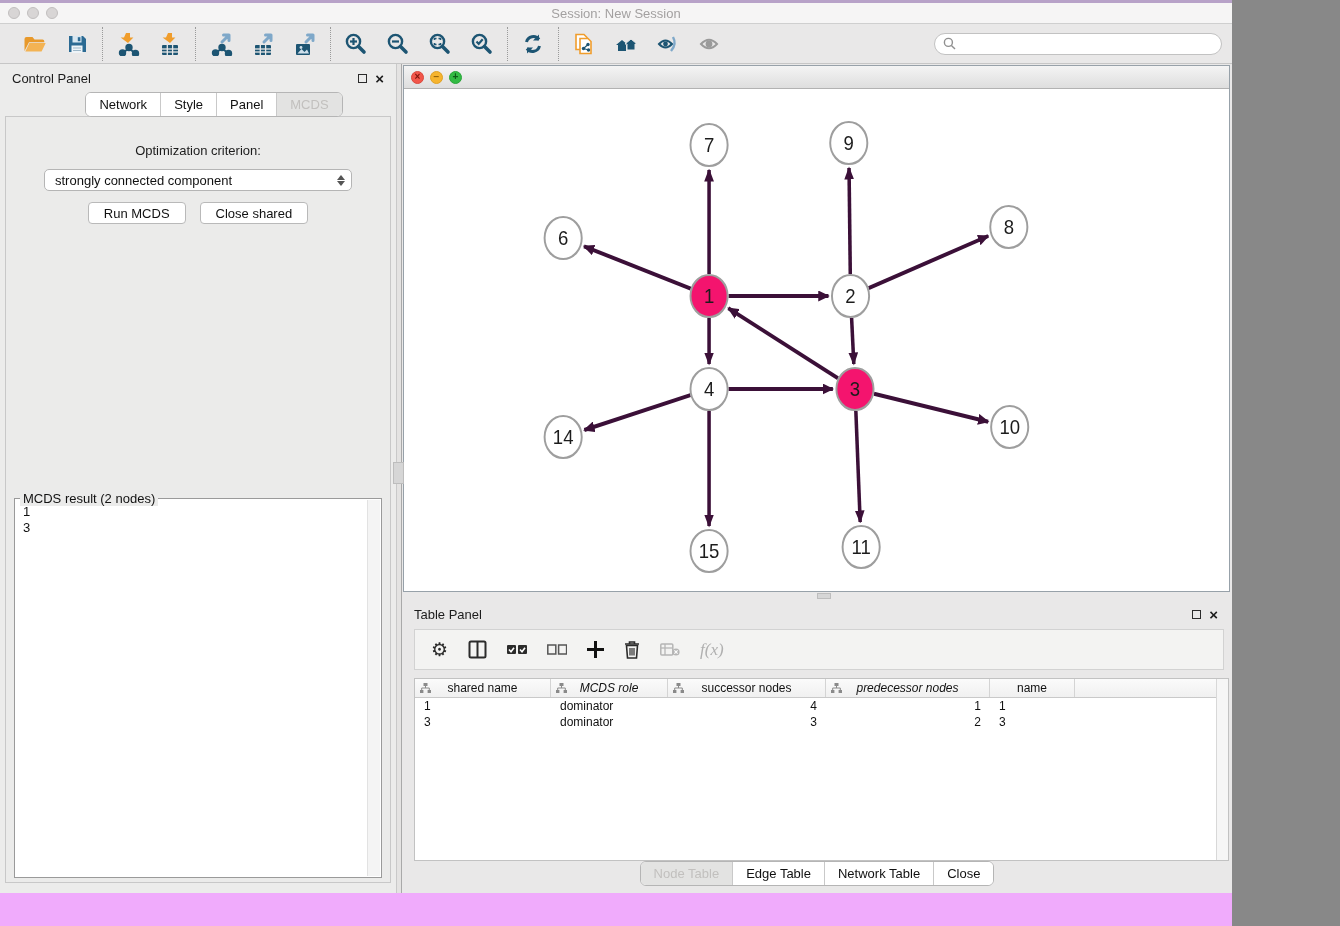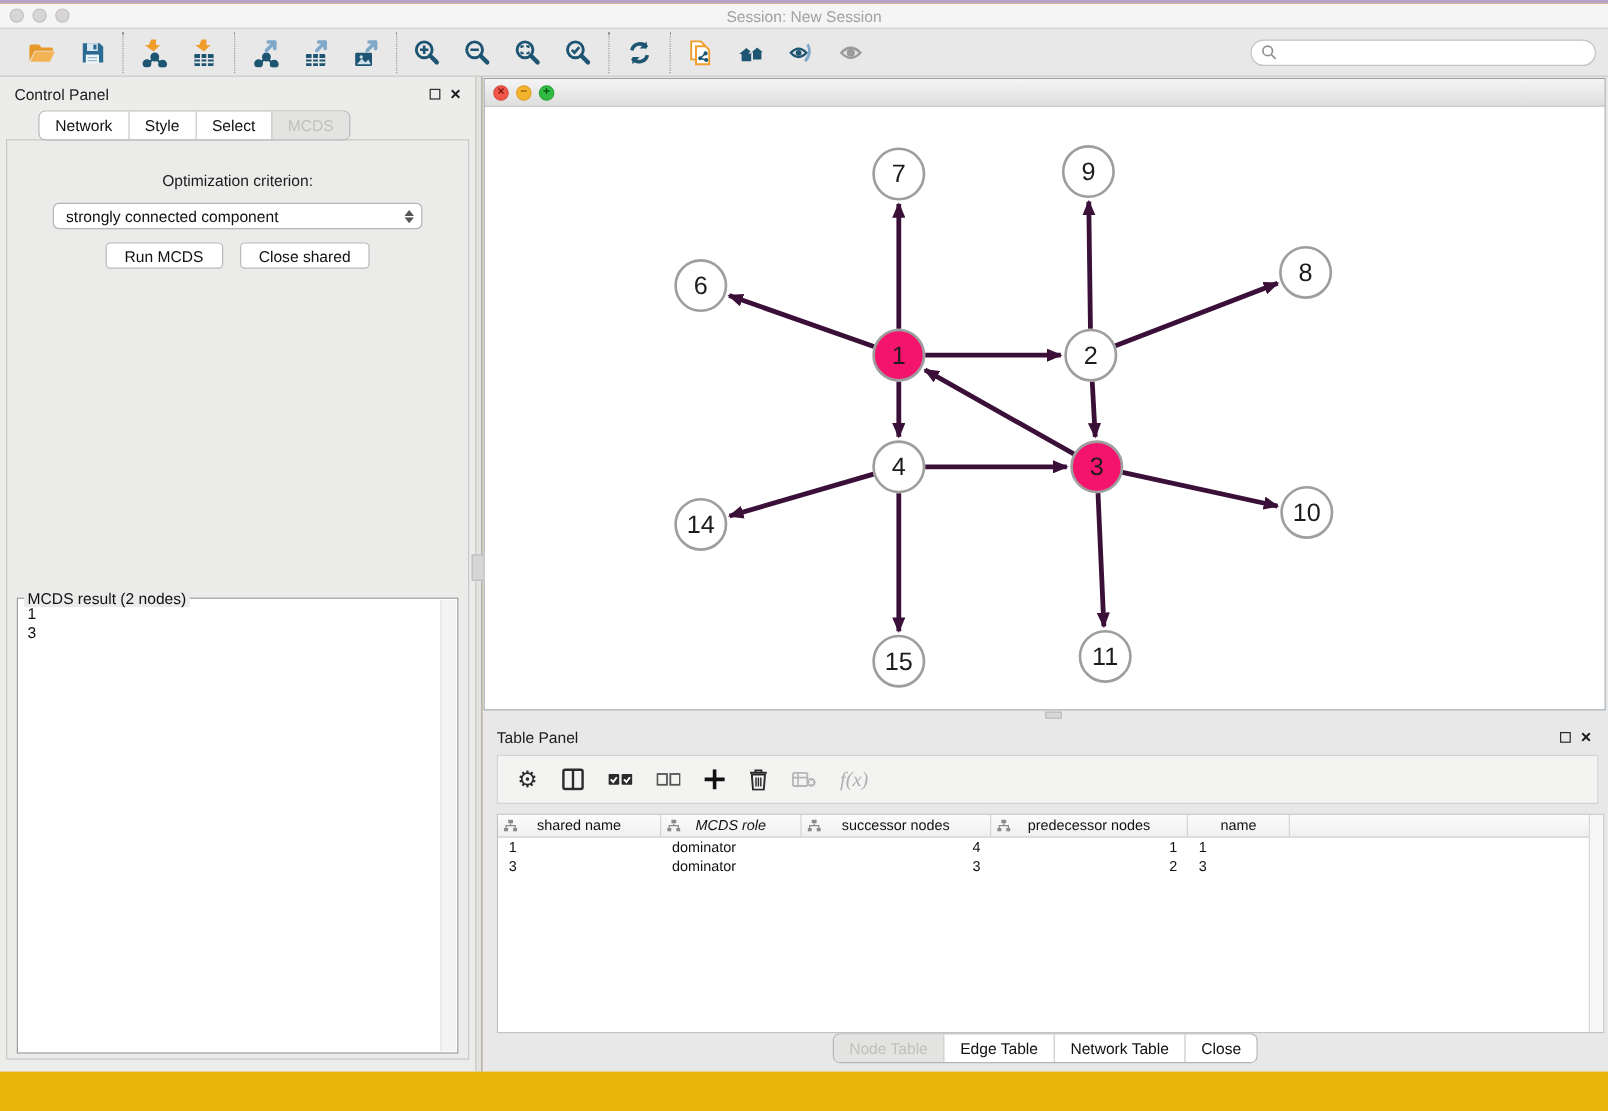"Session: New Session" .window { background: #eab308 -> #f0abfc; width: 1340px -> 1232px }
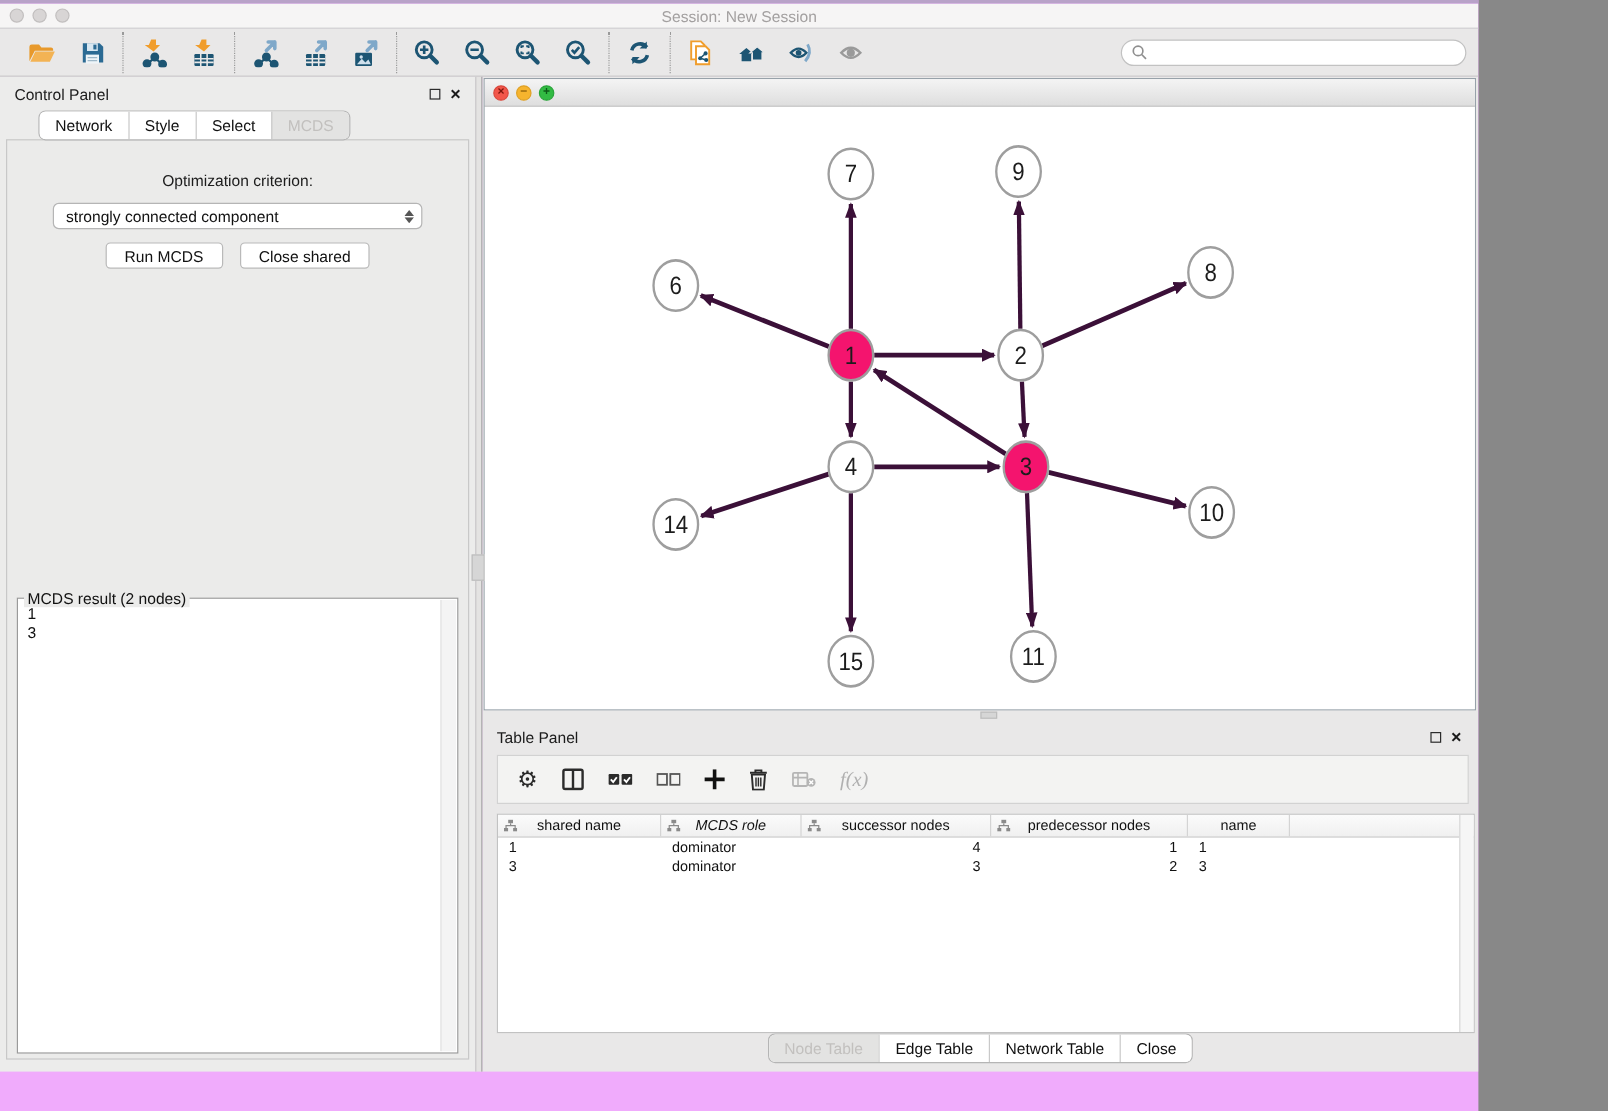"Network" .cp-tabs { justify-content: none -> center }
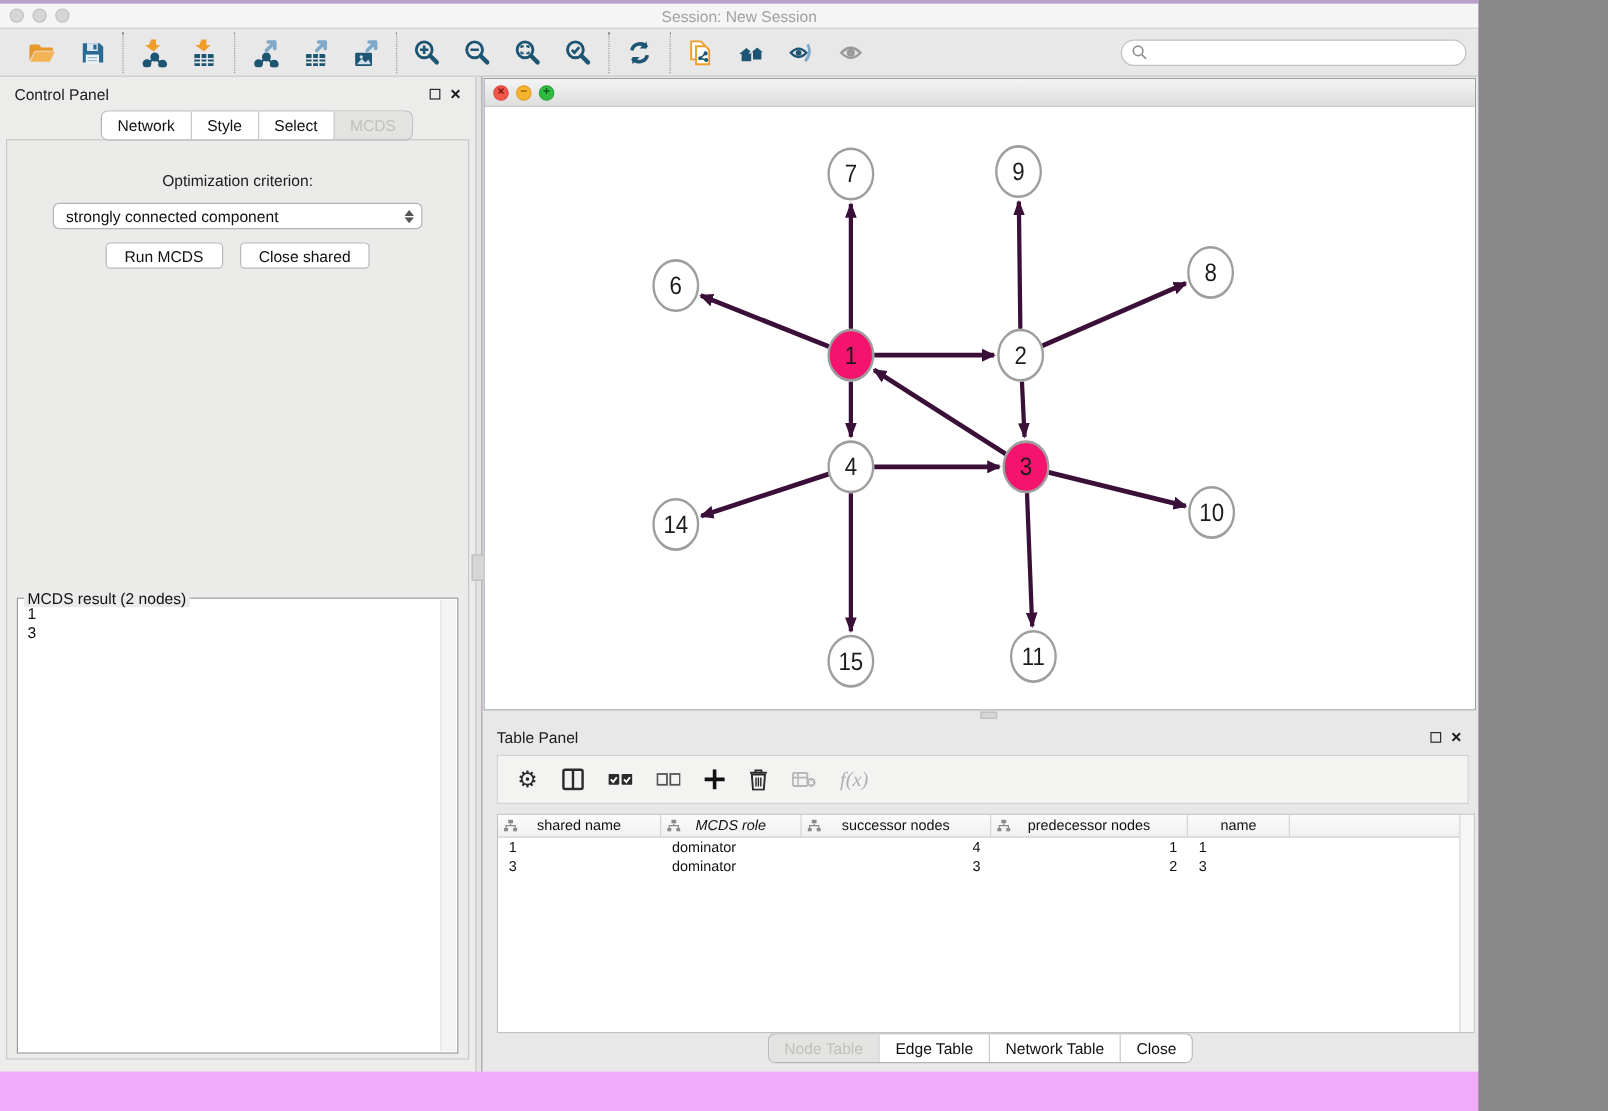"Select" div.tab { text: Select -> Panel }
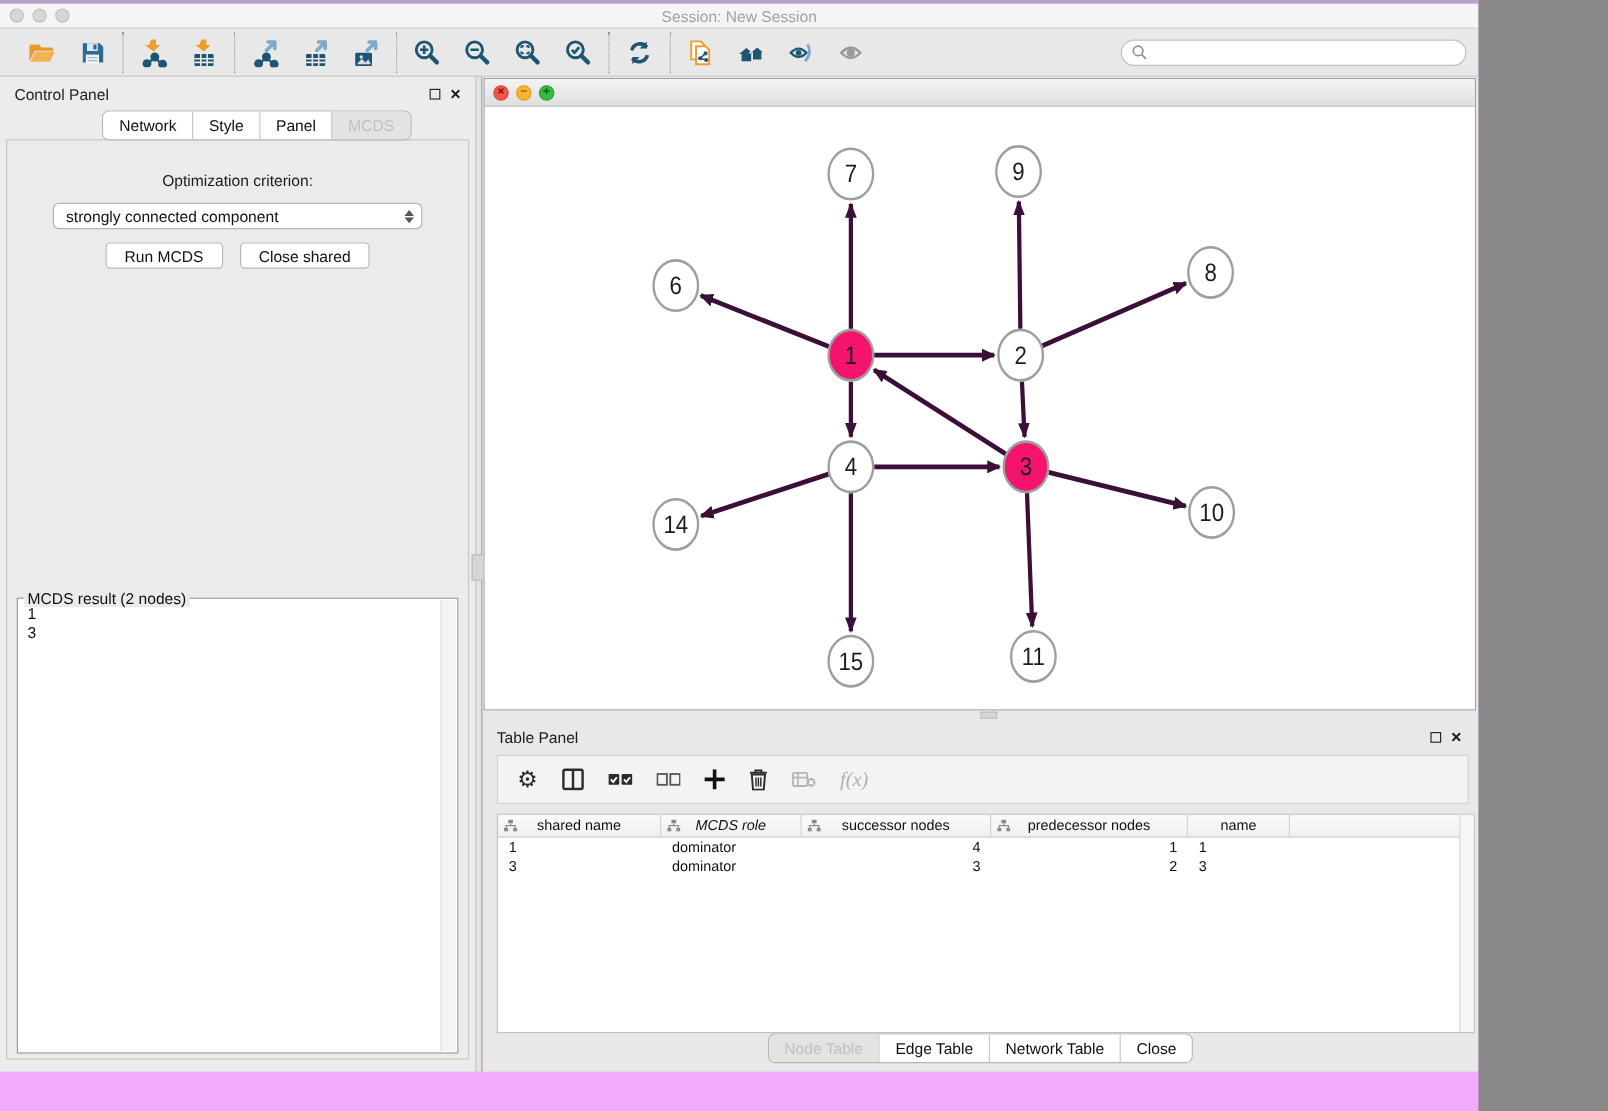"predecessor nodes" div.t-hcell { font-style: none -> italic }
